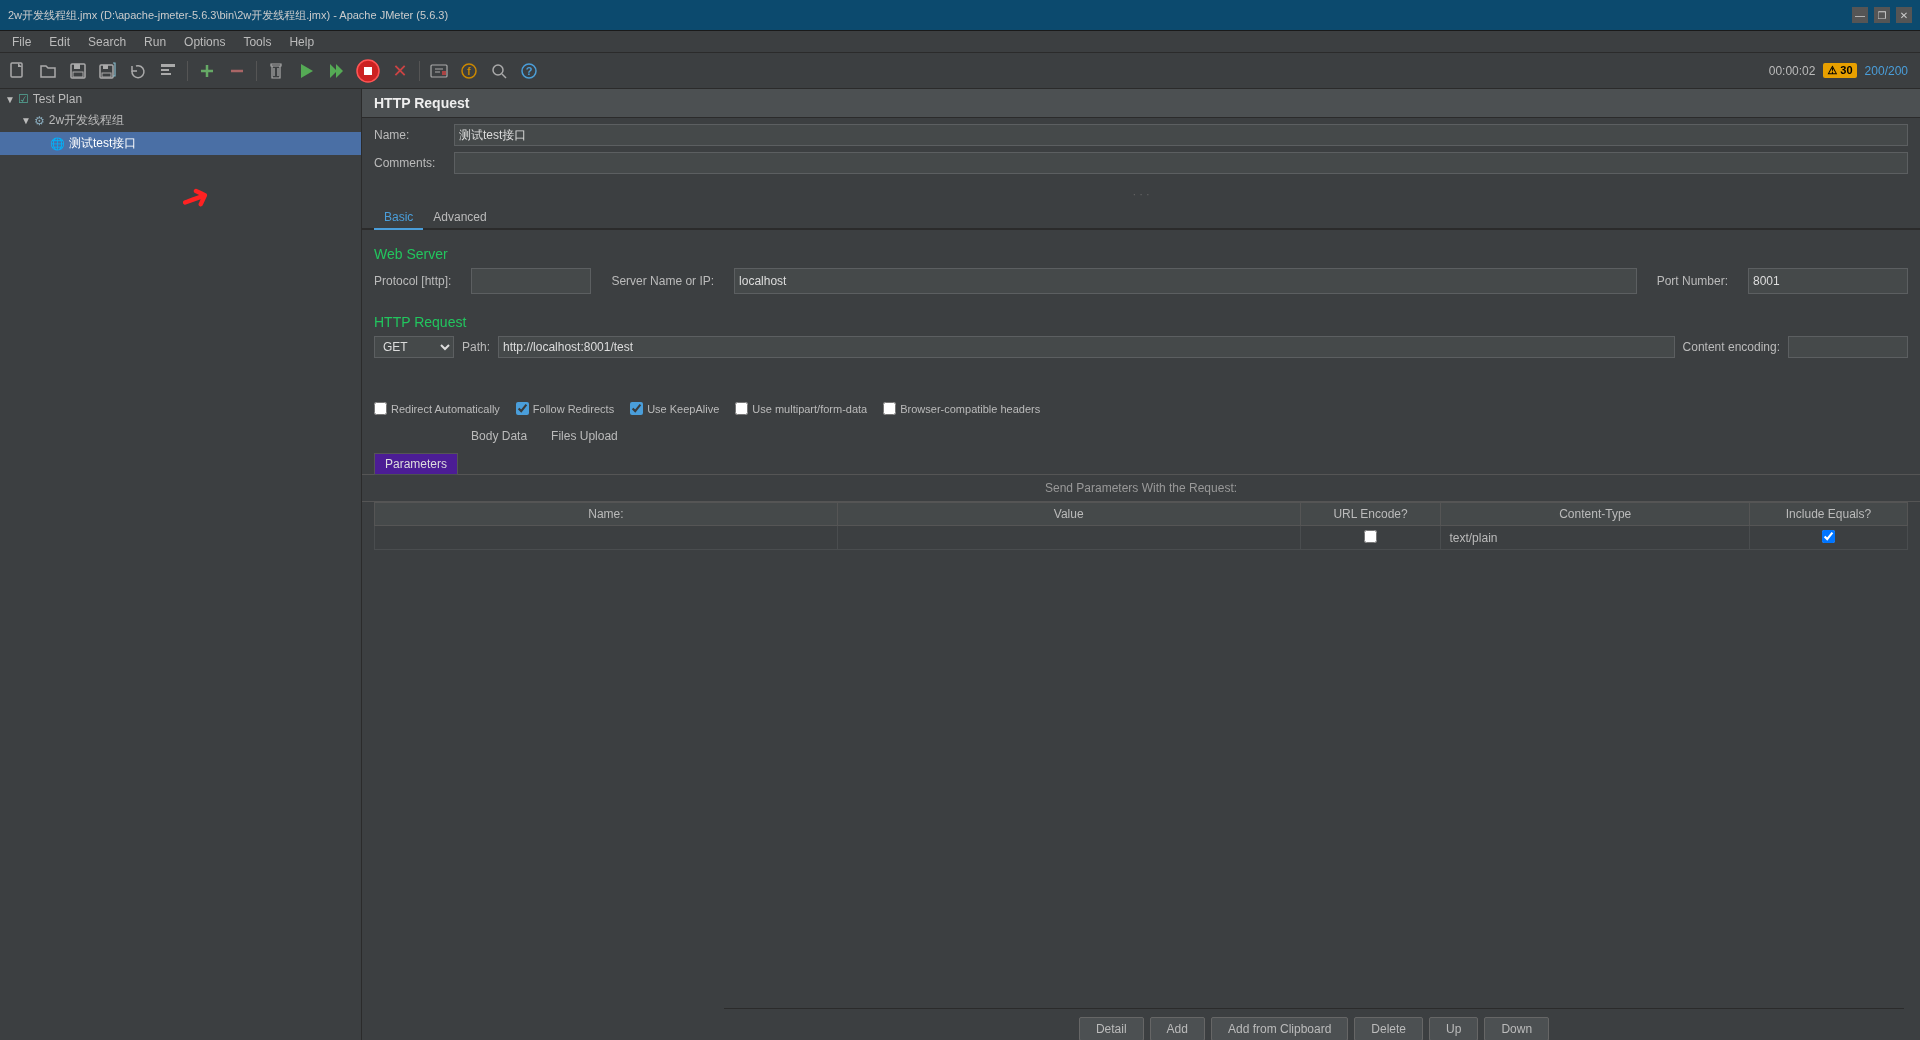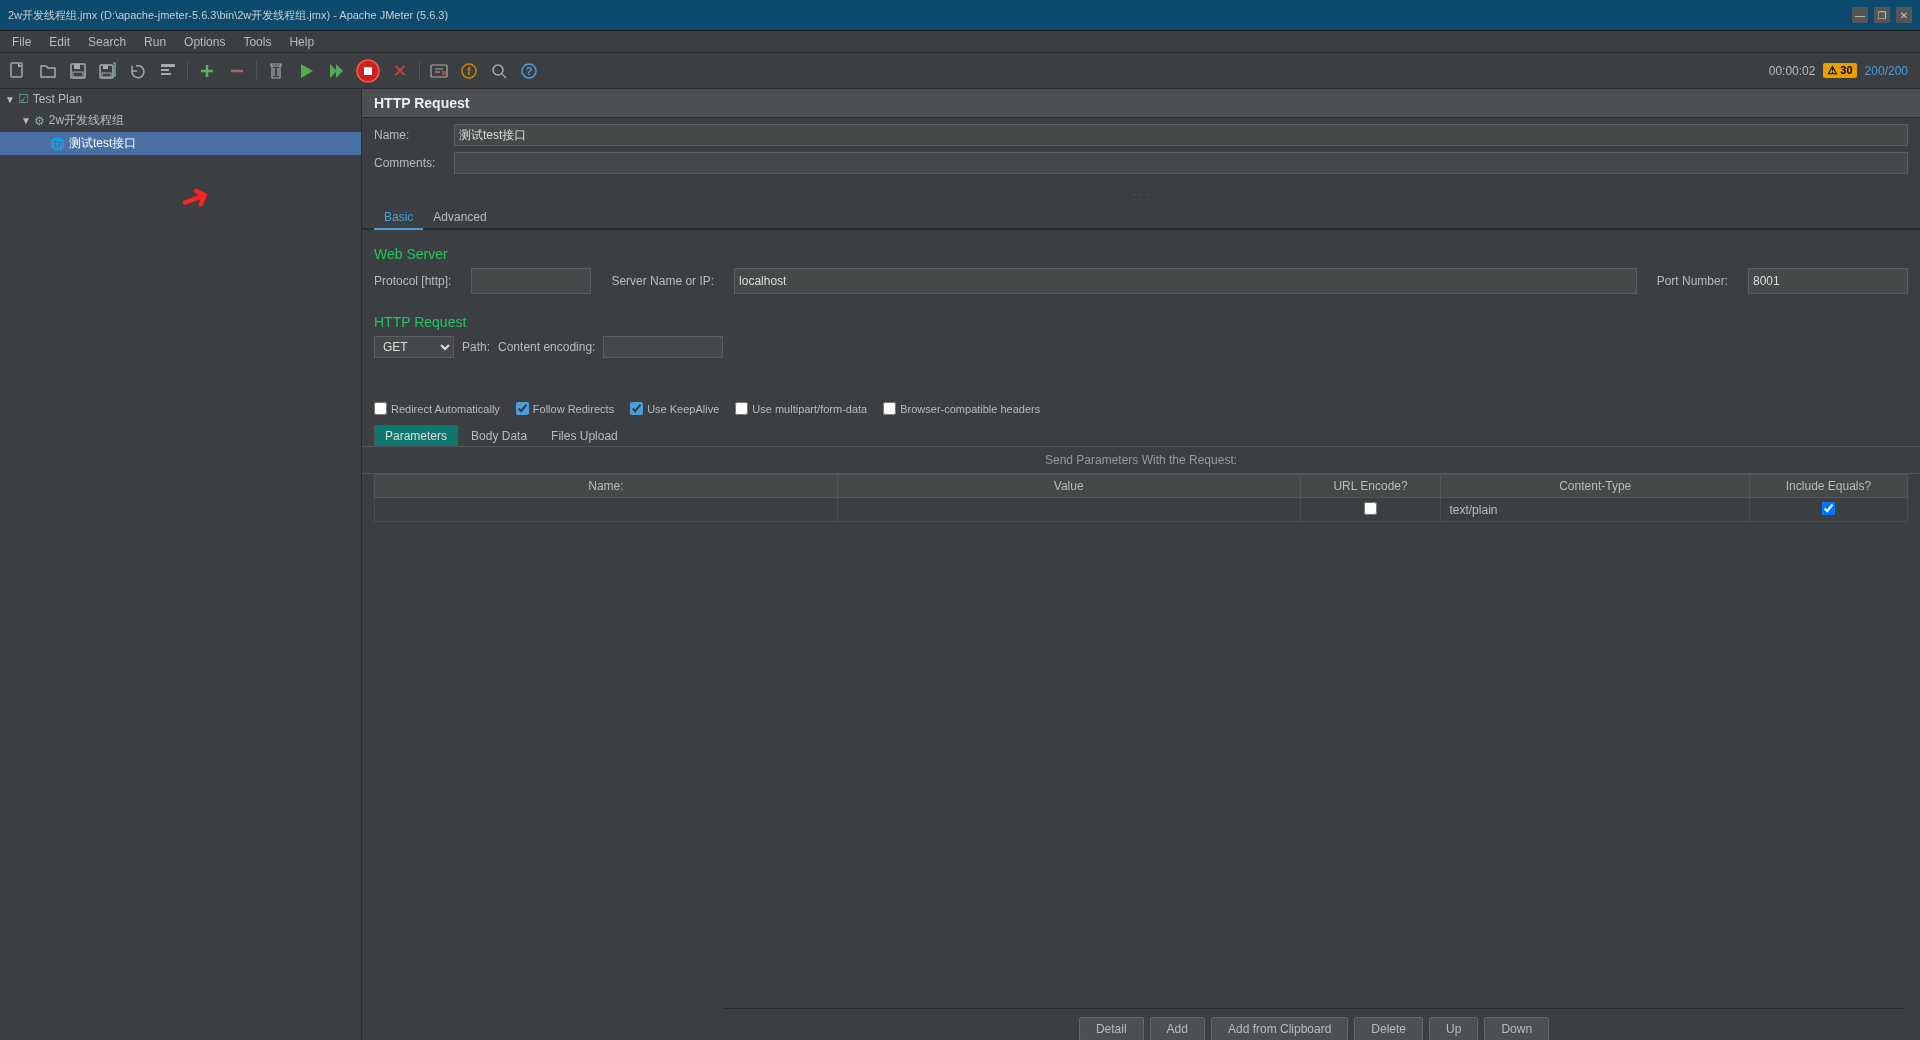"http://localhost:8001/test" input.path-input { html: none -> <input> }
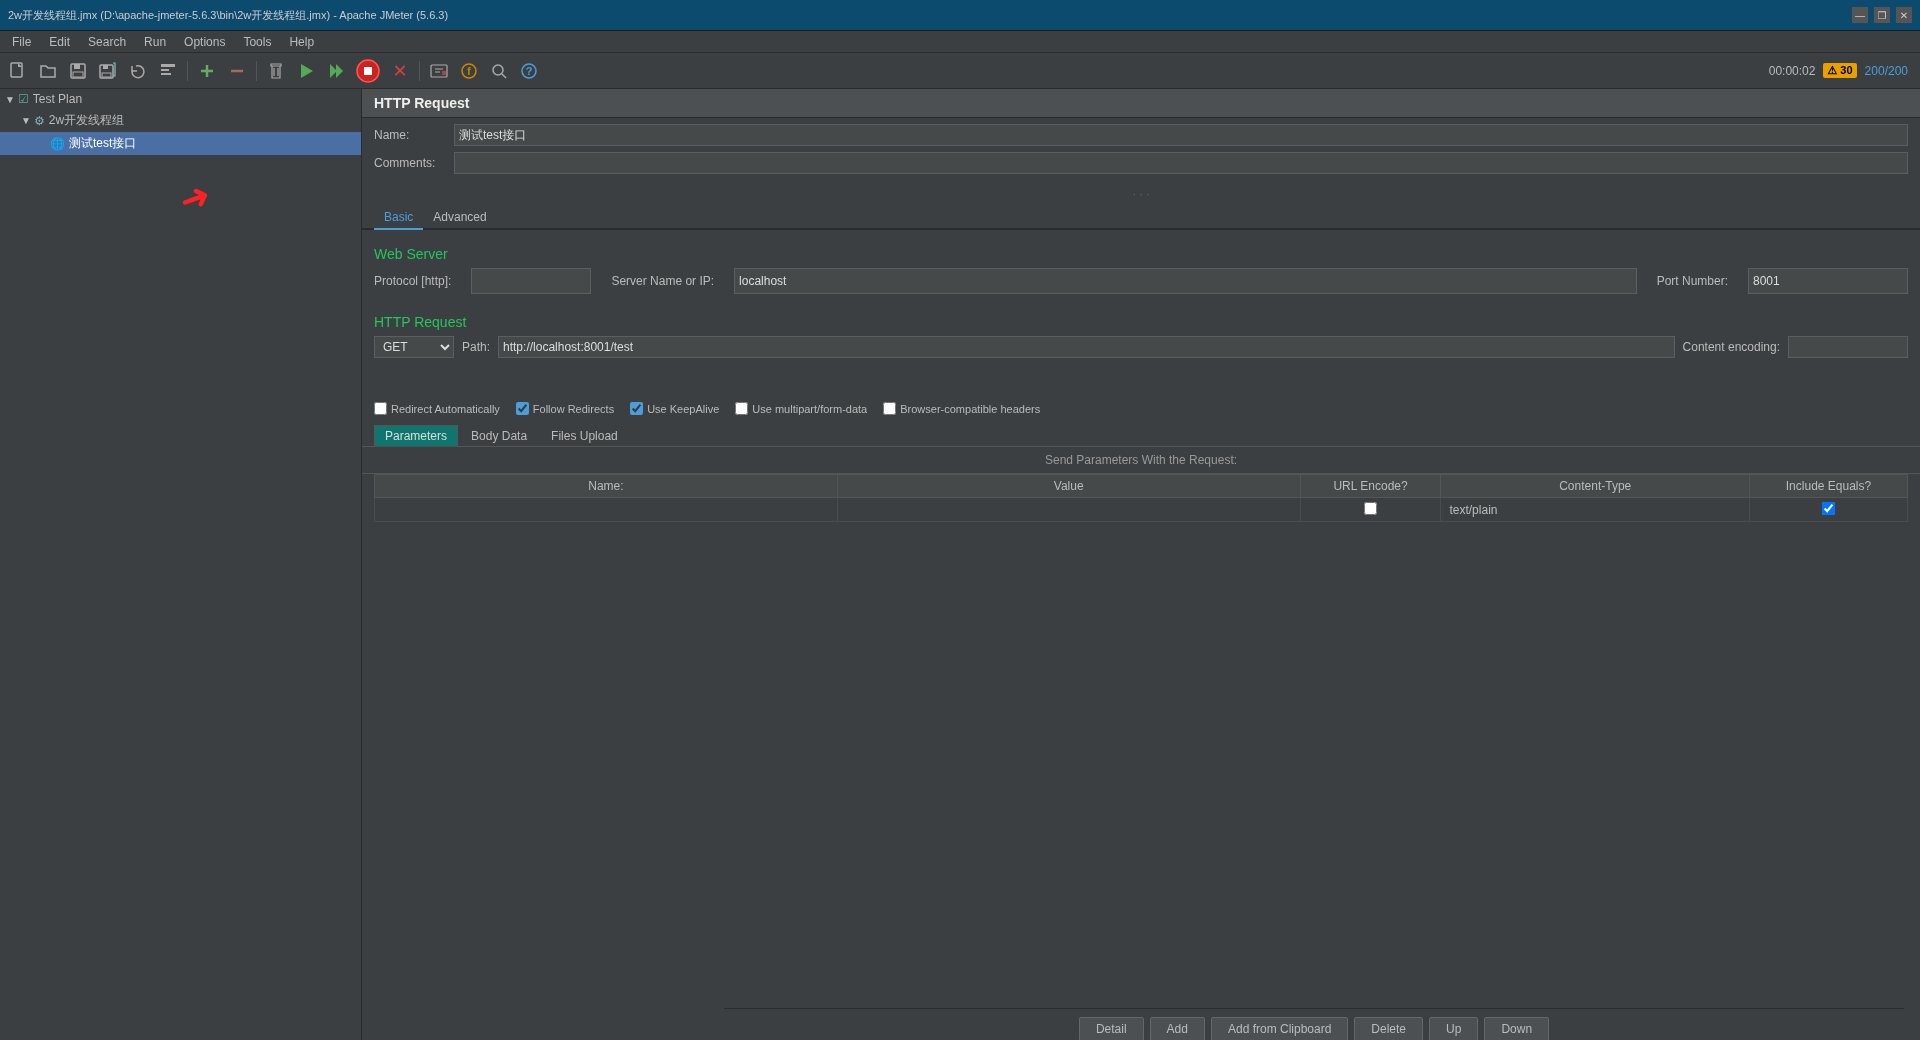"Parameters" .param-tab.active { background: #0f766e -> #4c1d95; margin-top: none -> 28px }
